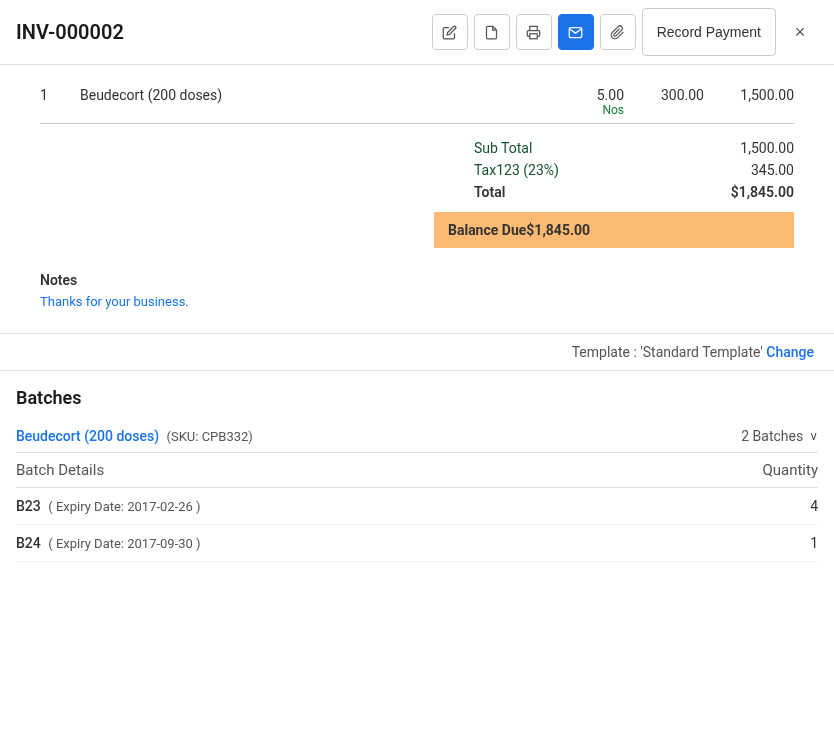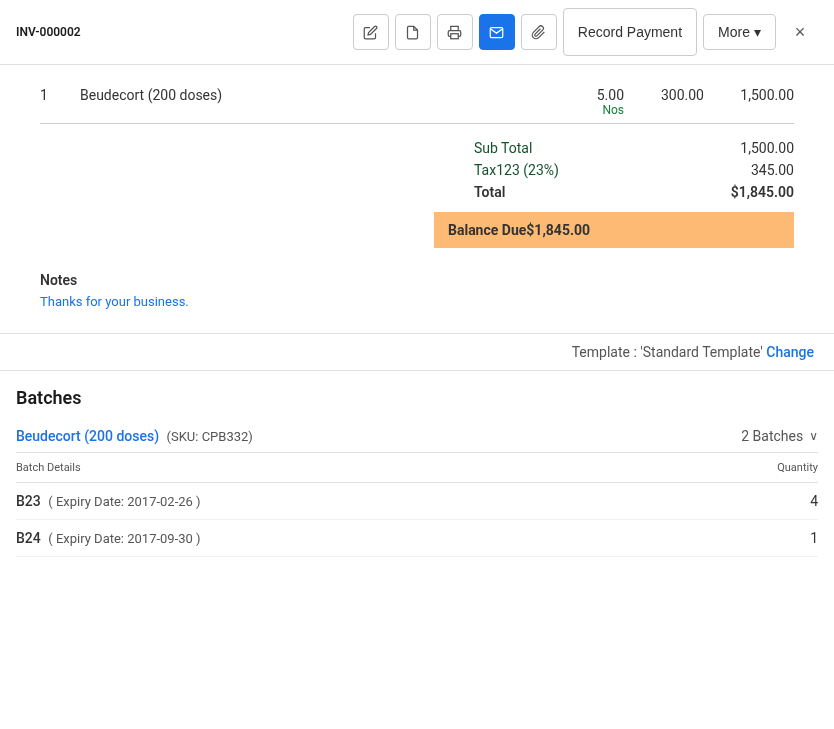"INV-000002" .header-title { font-size: 12px -> 20px }
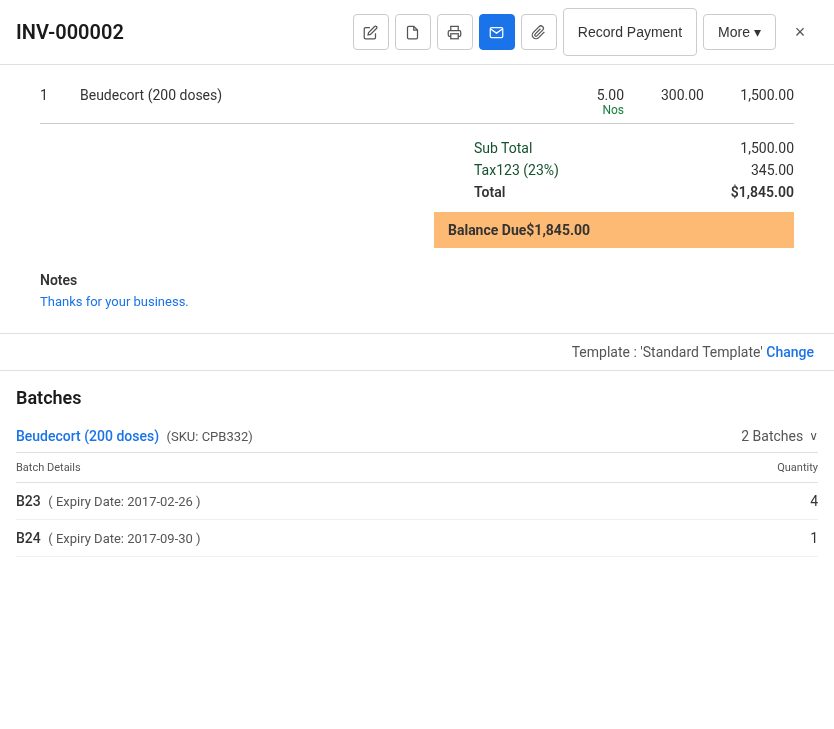"More" button.btn-more { html: <button> <span>More</span> <span>▾</span> </button> -> none }
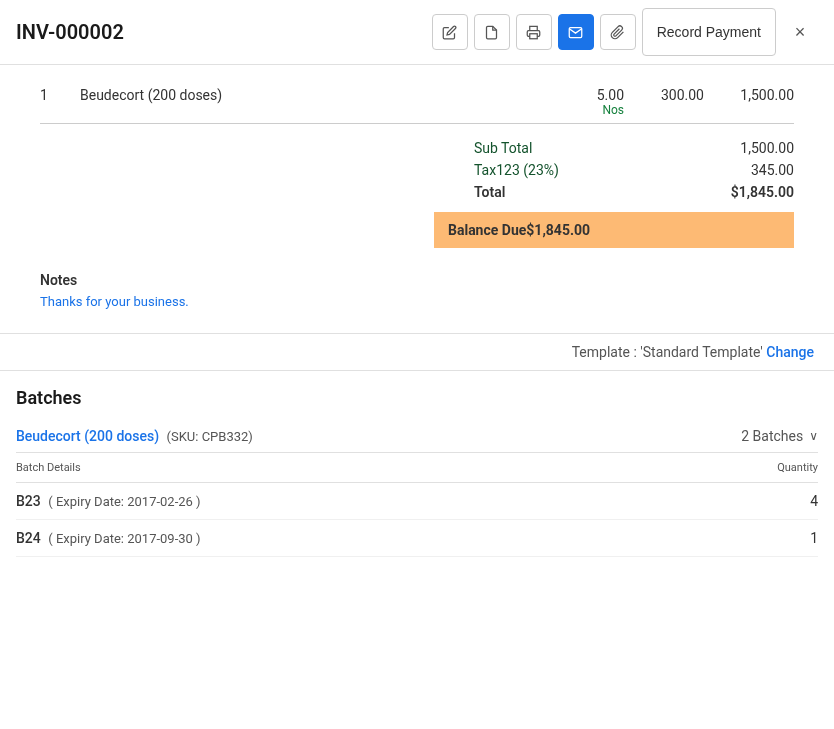"Batch Details" .batch-header-row { font-size: 11px -> 15px }
